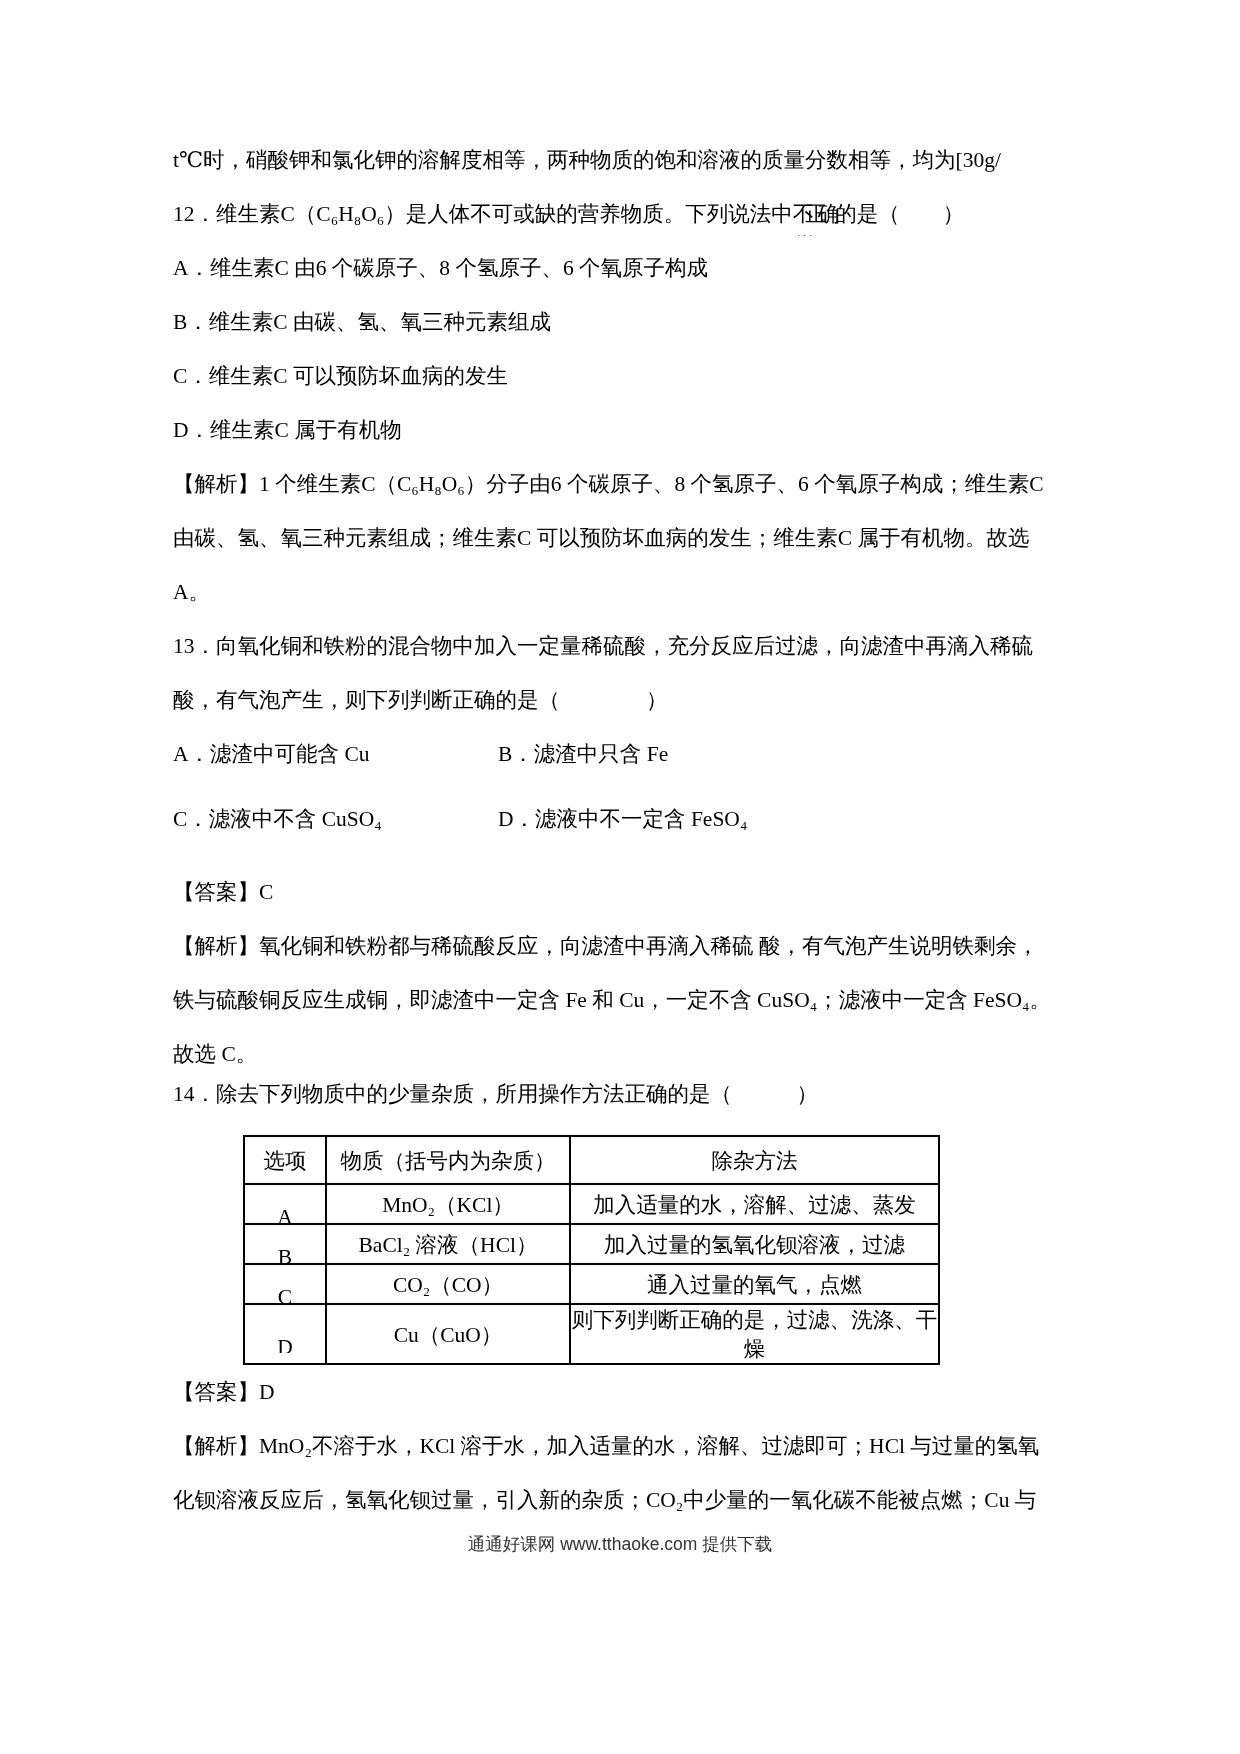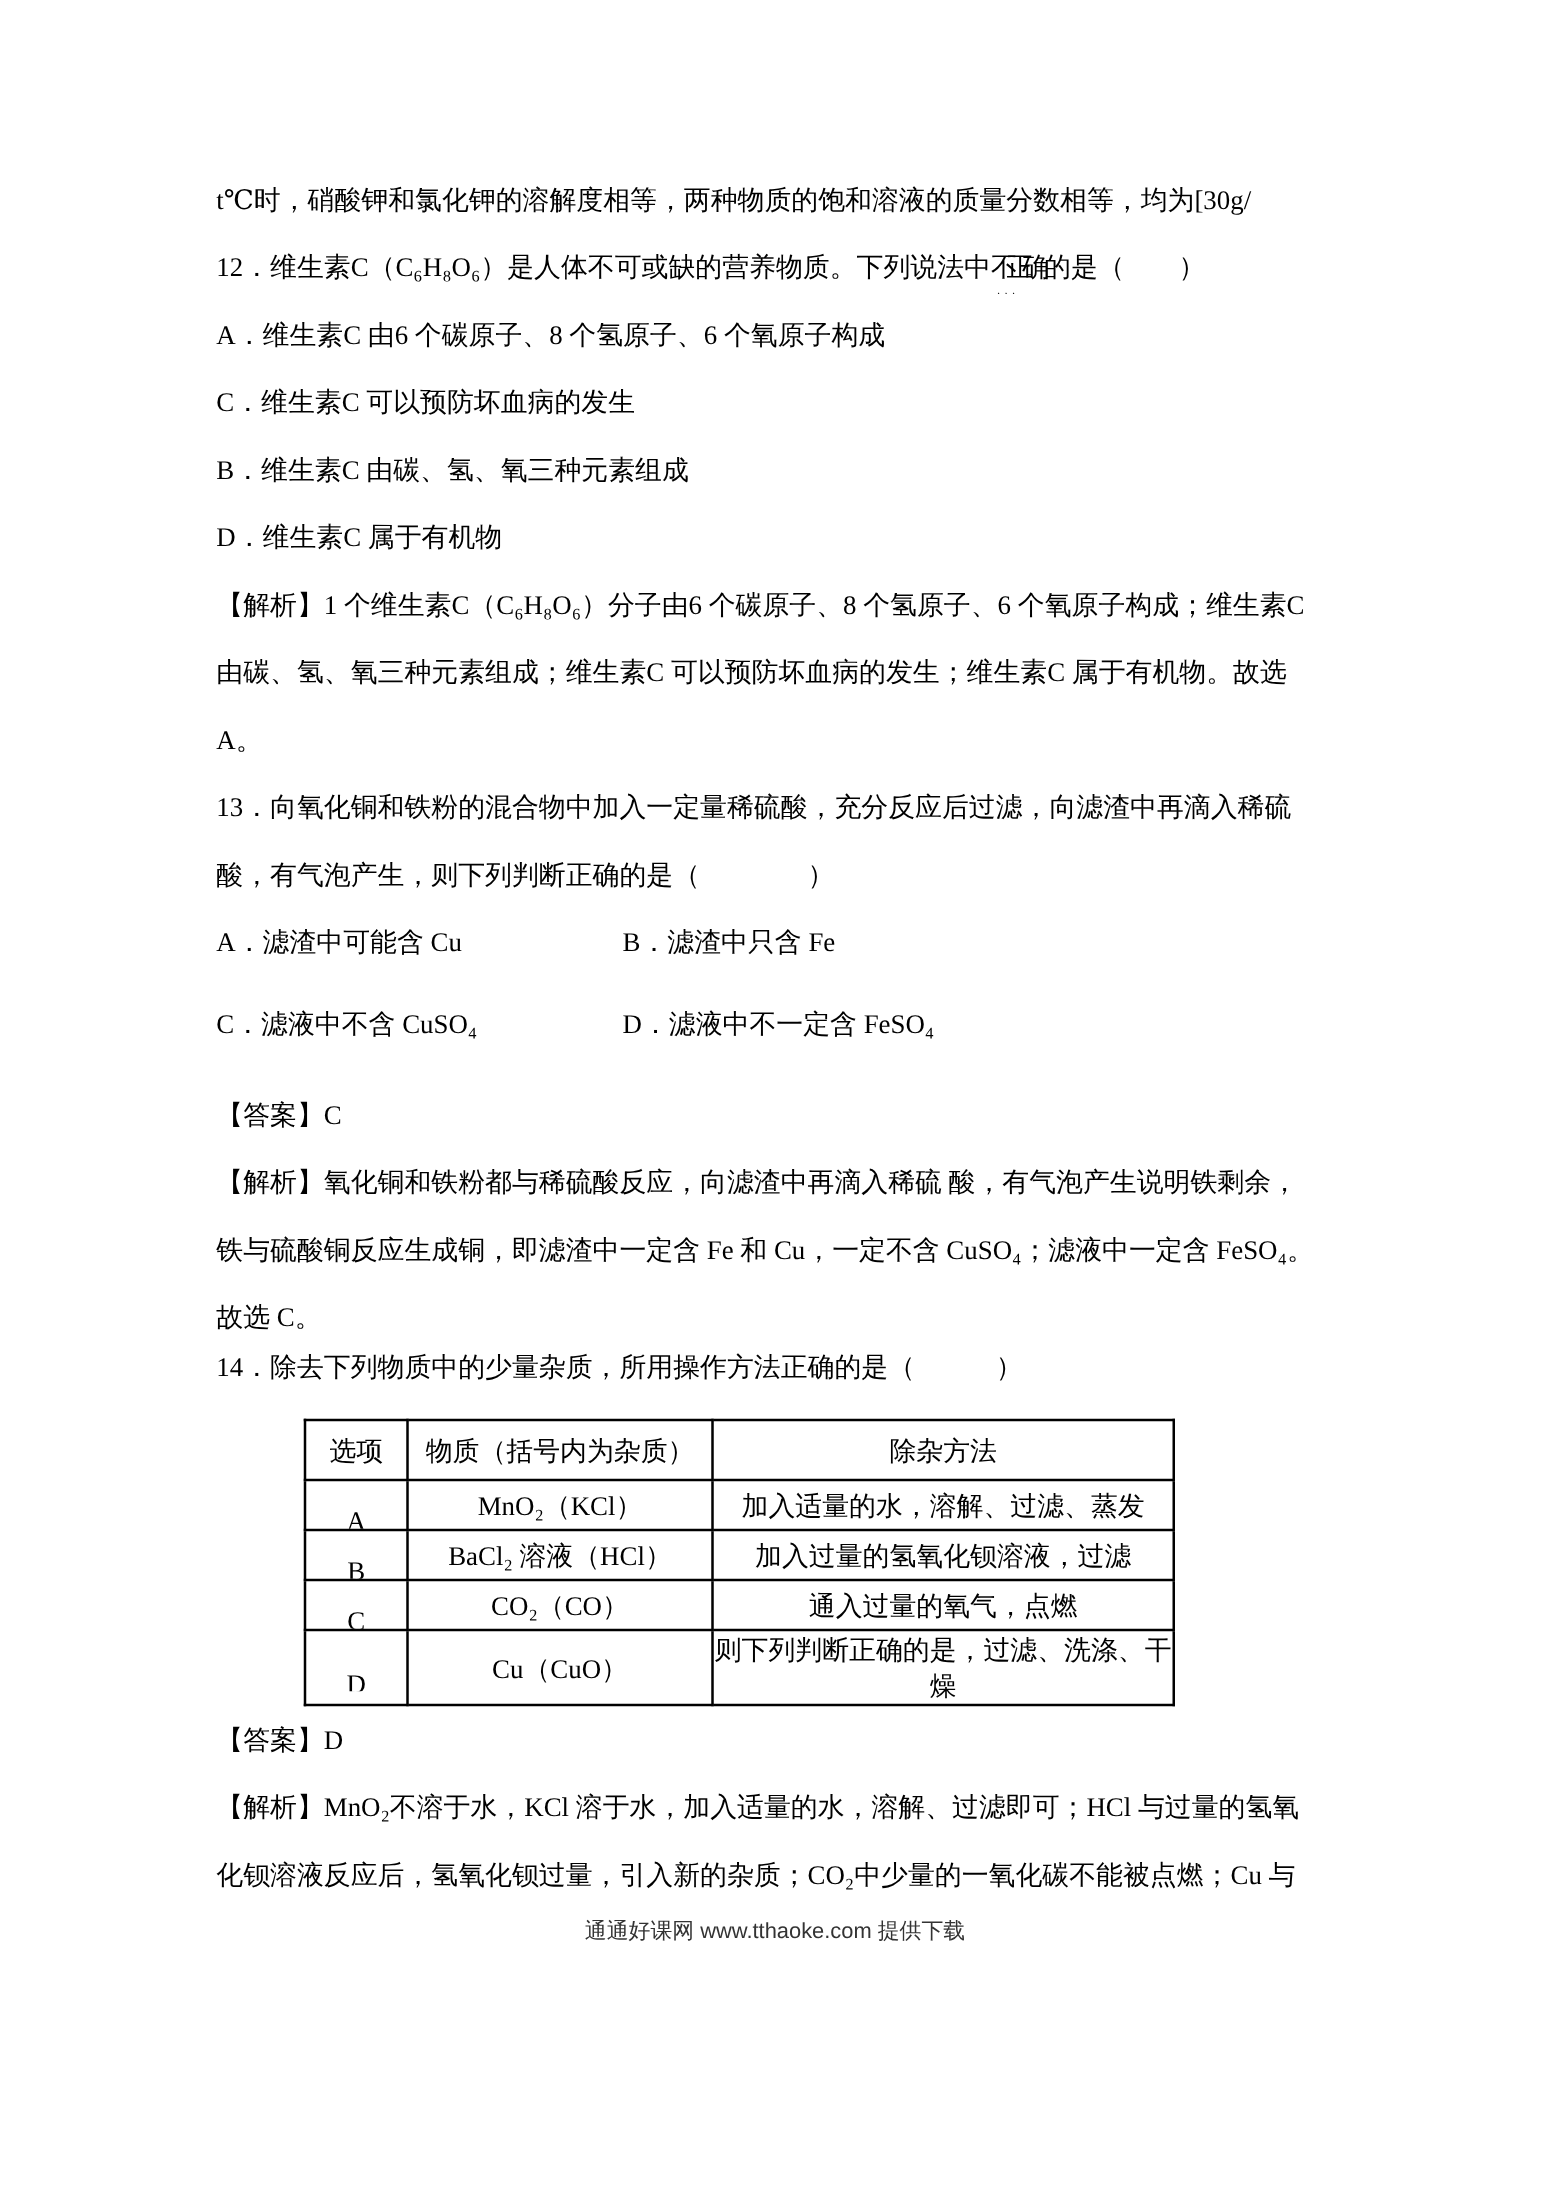"C．维生素C 可以预防坏血病的发生" div.line { order: before "B．维生素C 由碳、氢、氧三种元素组成" -> after "B．维生素C 由碳、氢、氧三种元素组成" }
